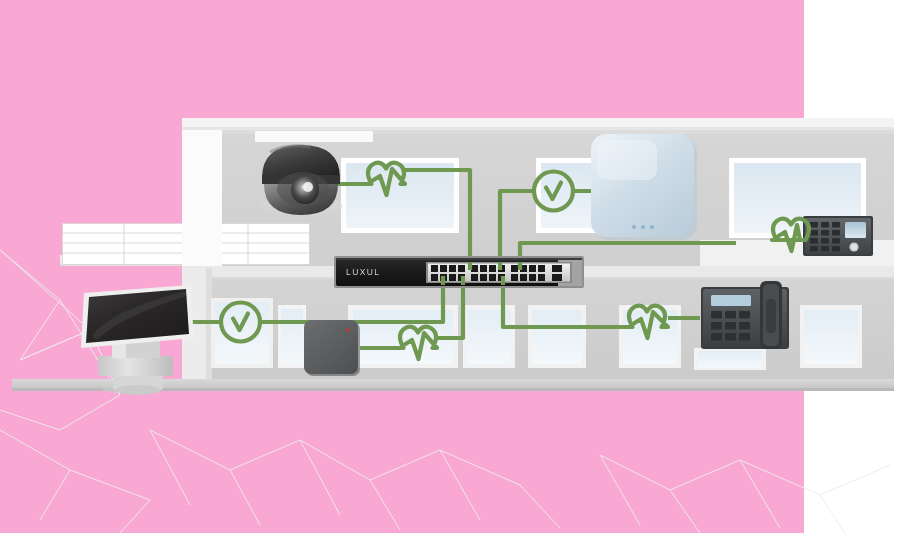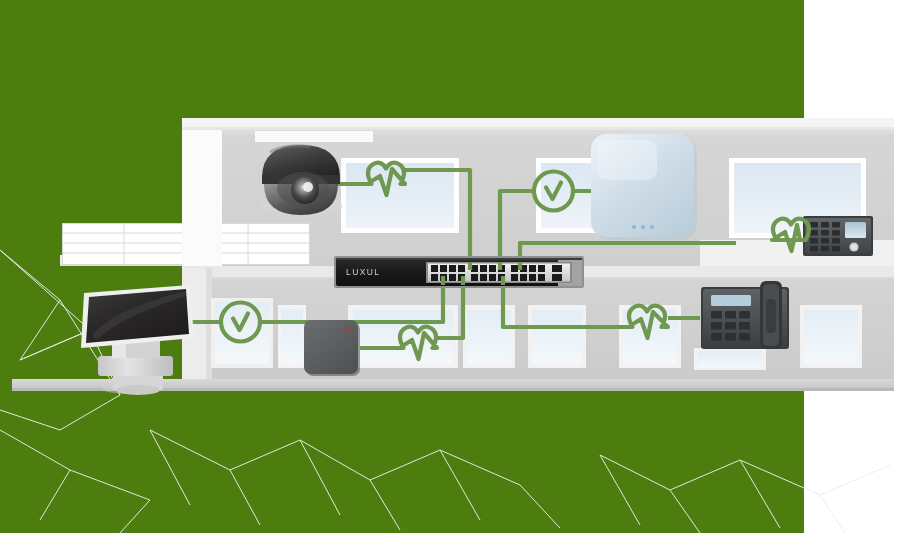"LUXUL" #stage { background: #4d7c0f -> #f9a8d4 }
